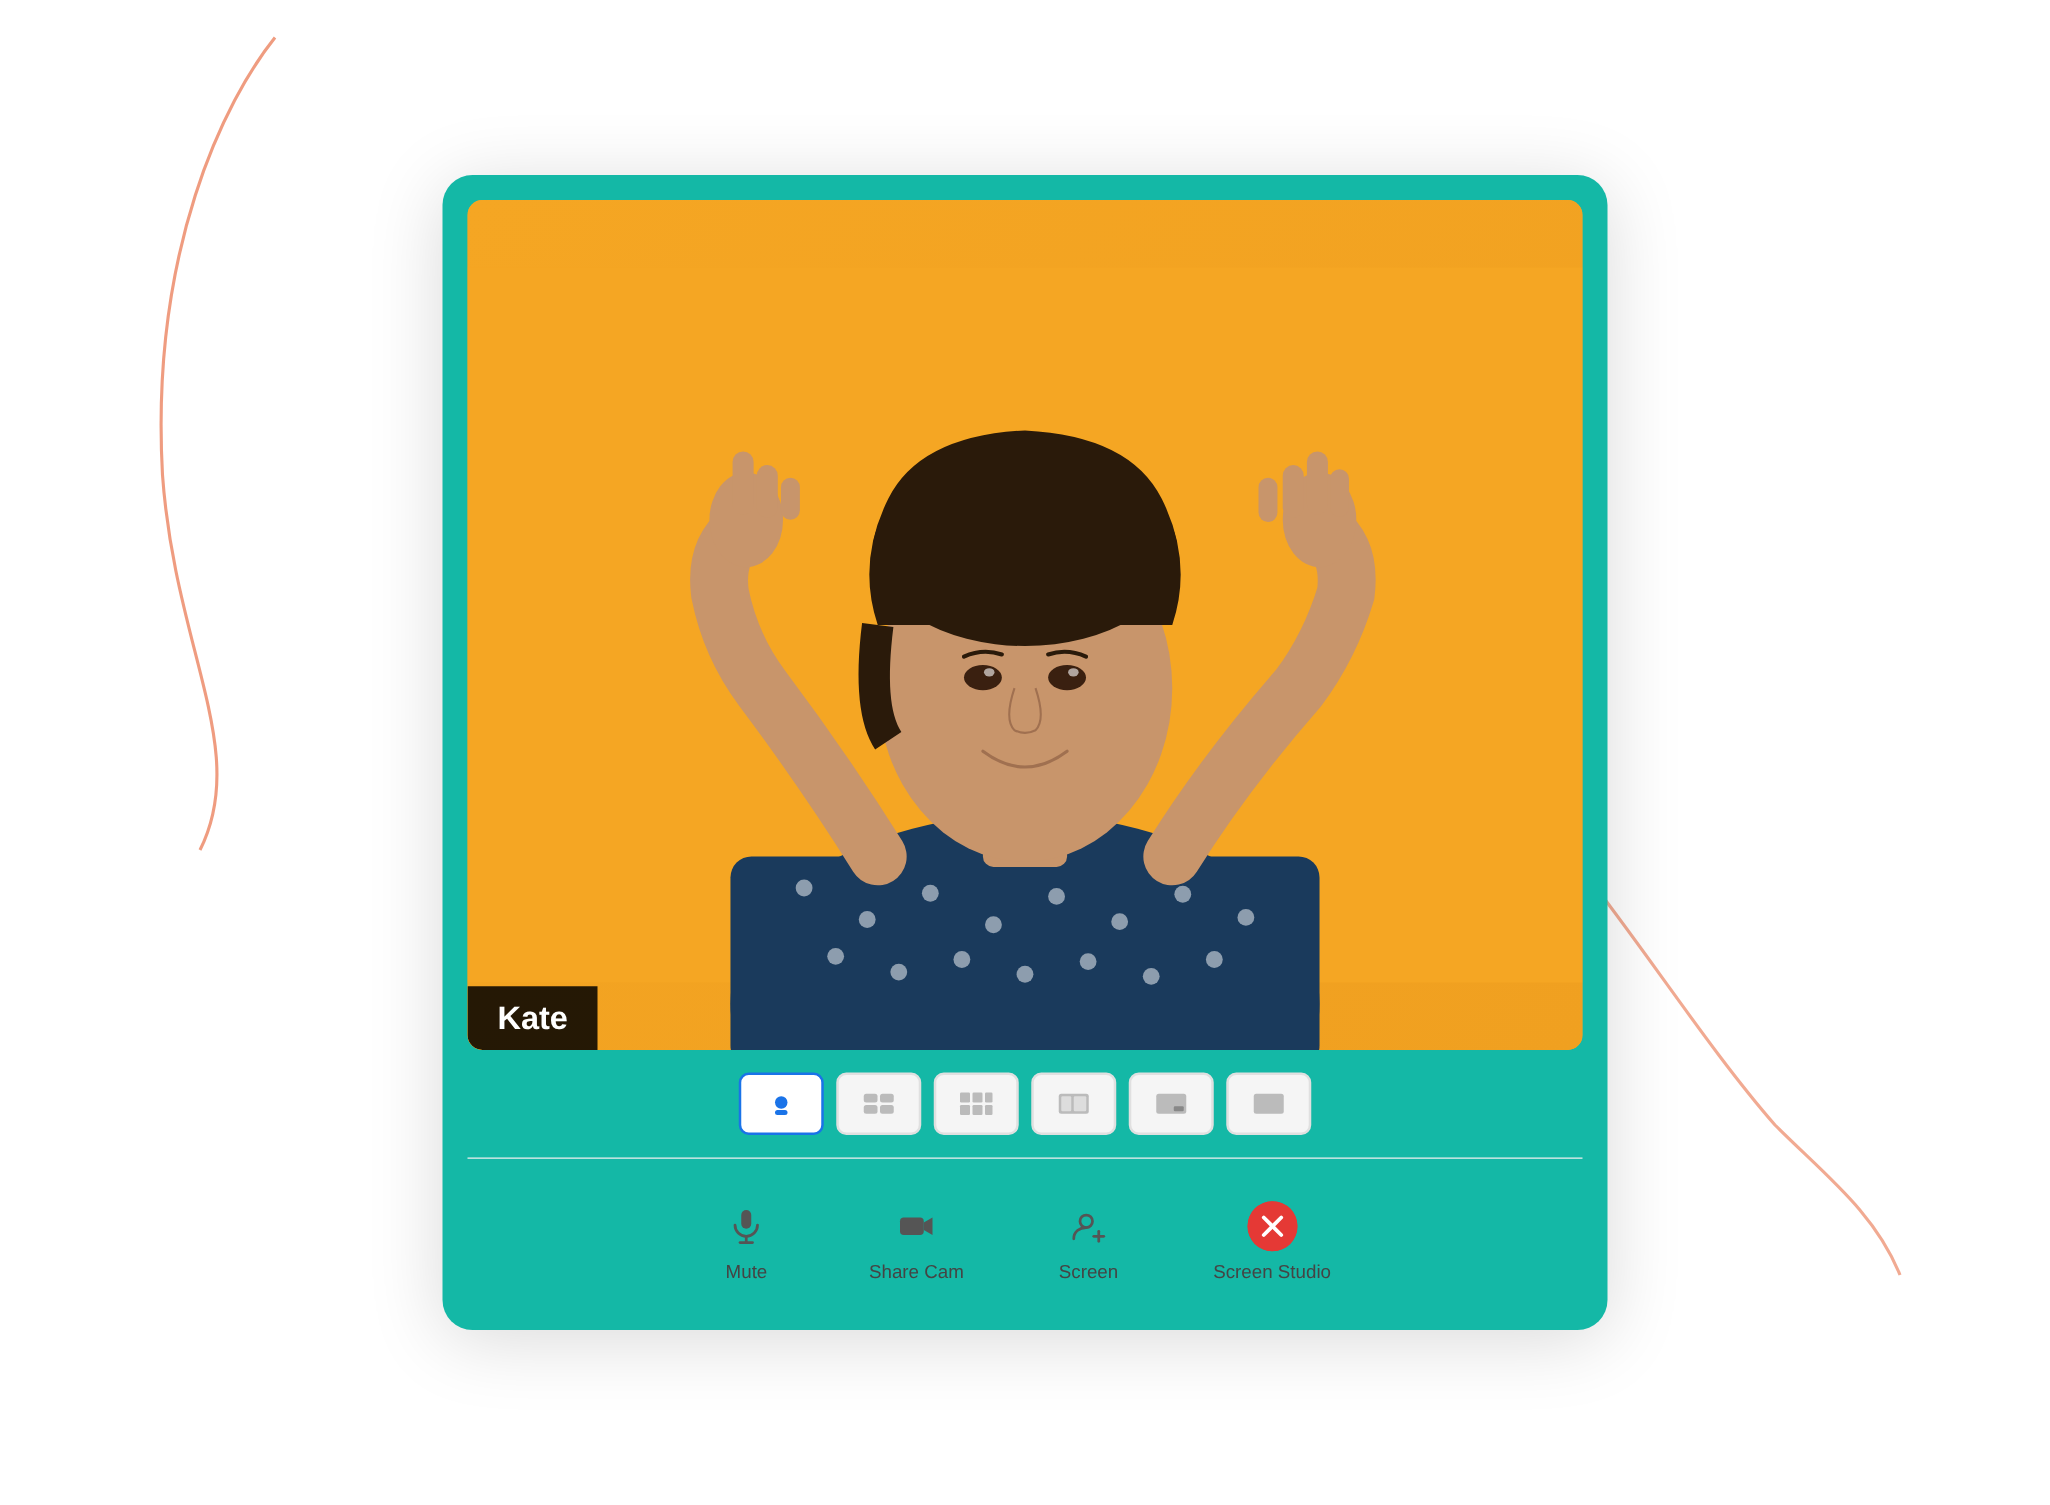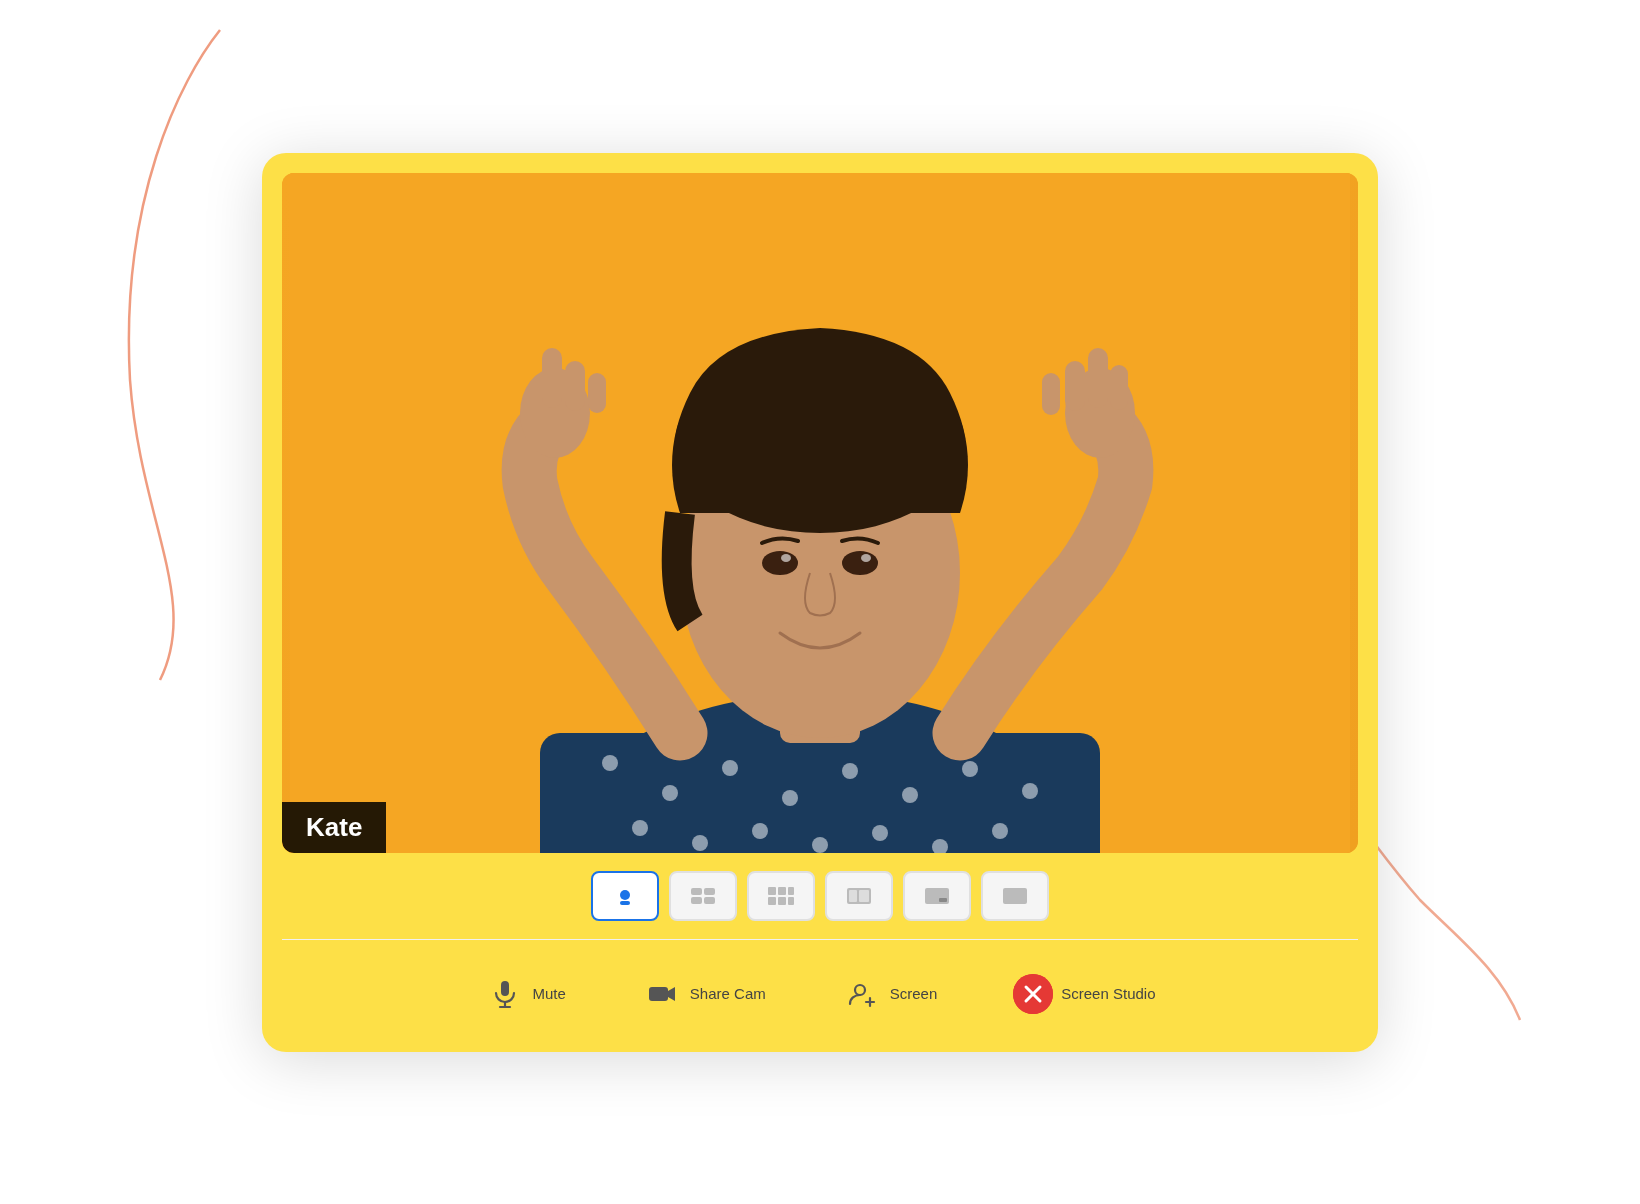"Kate" .video-container { background: #fde047 -> #14b8a6; width: 1116px -> 932px }
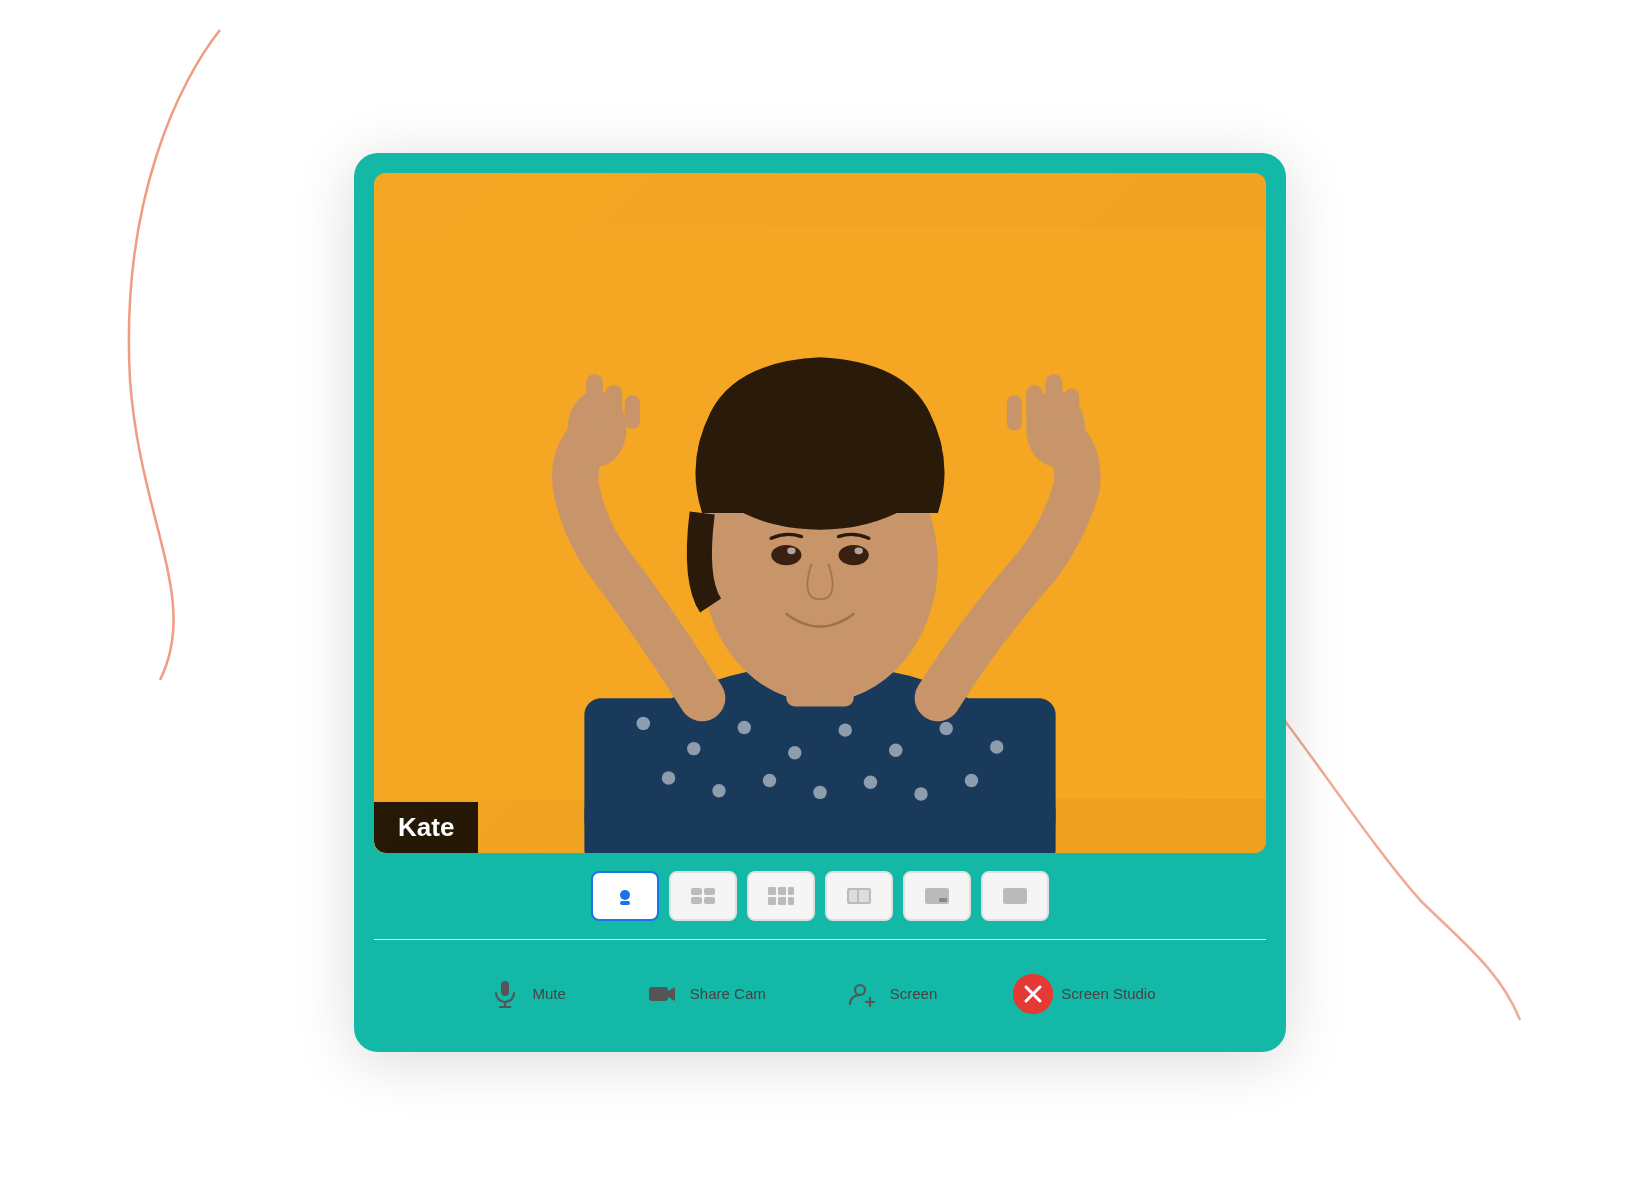"Mute" .tool-btn { flex-direction: row -> column }
